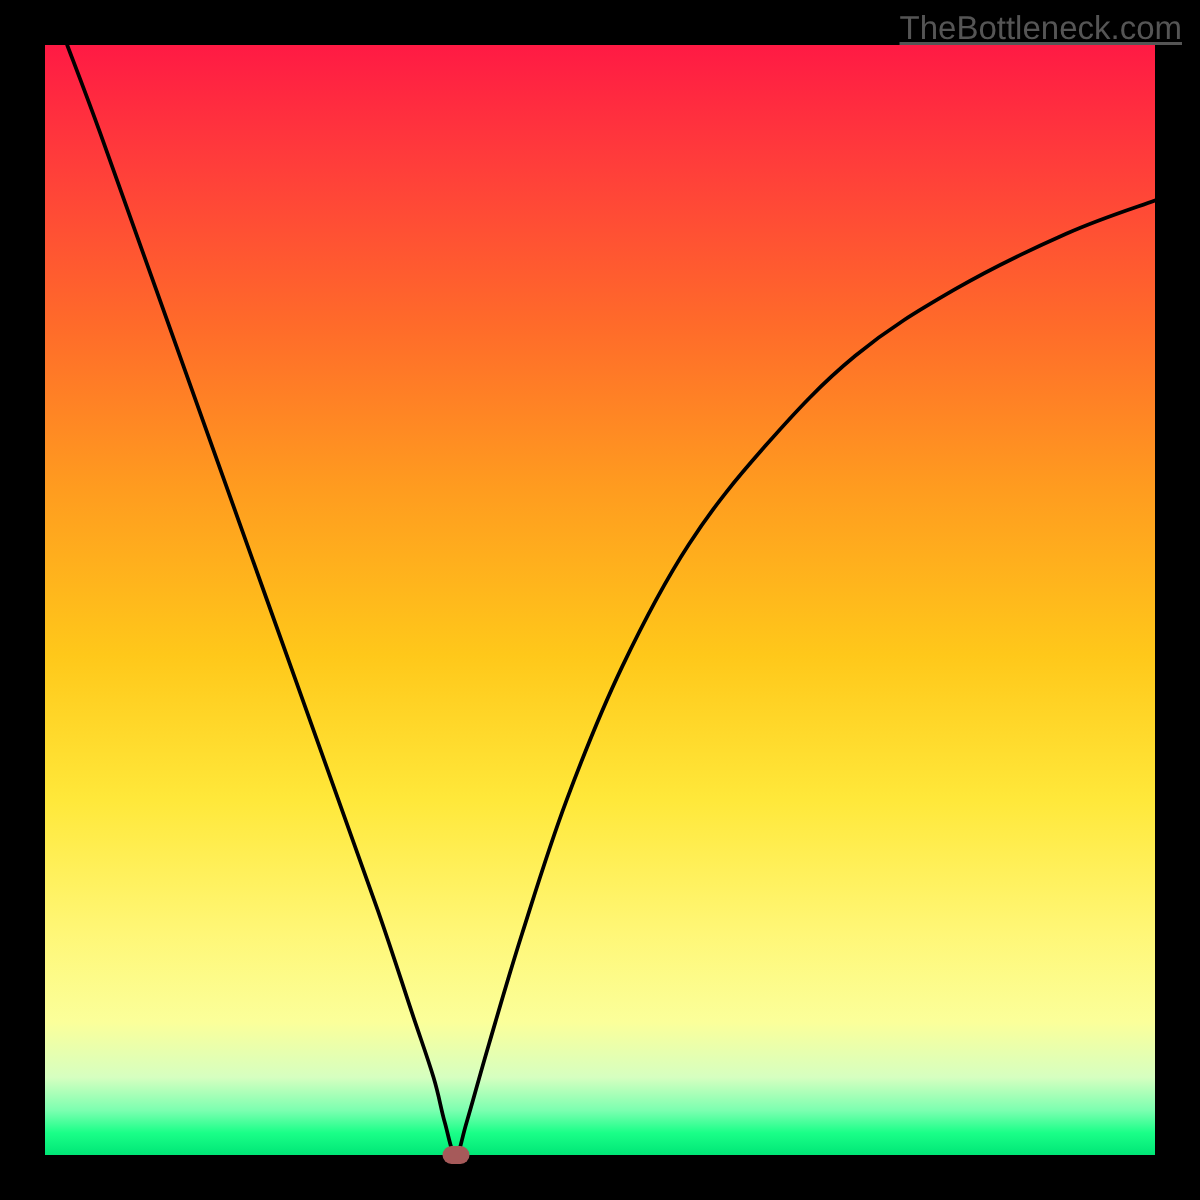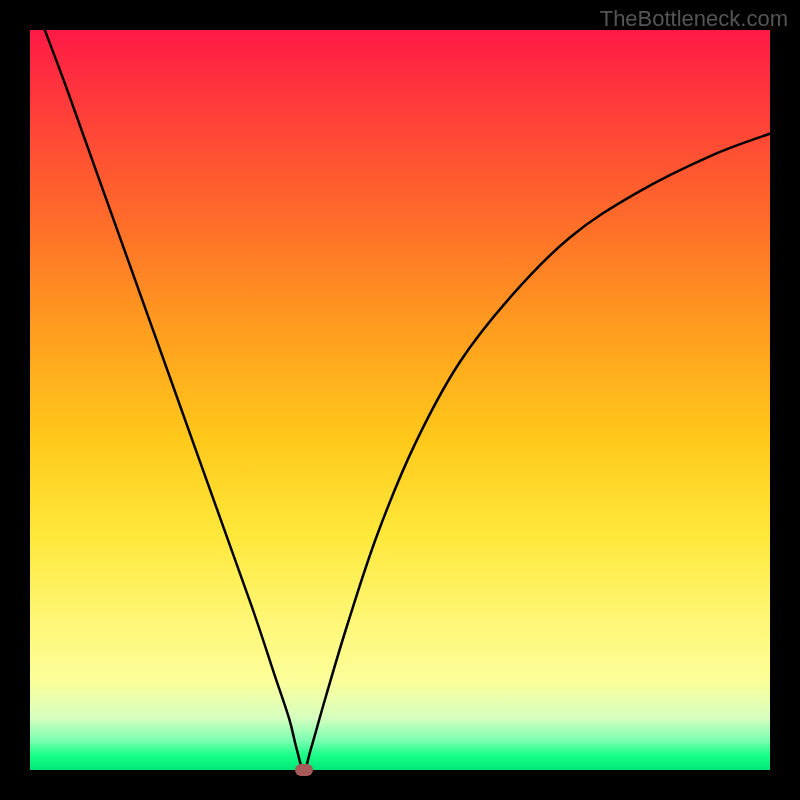"TheBottleneck.com" .watermark { text-decoration: none -> underline }
